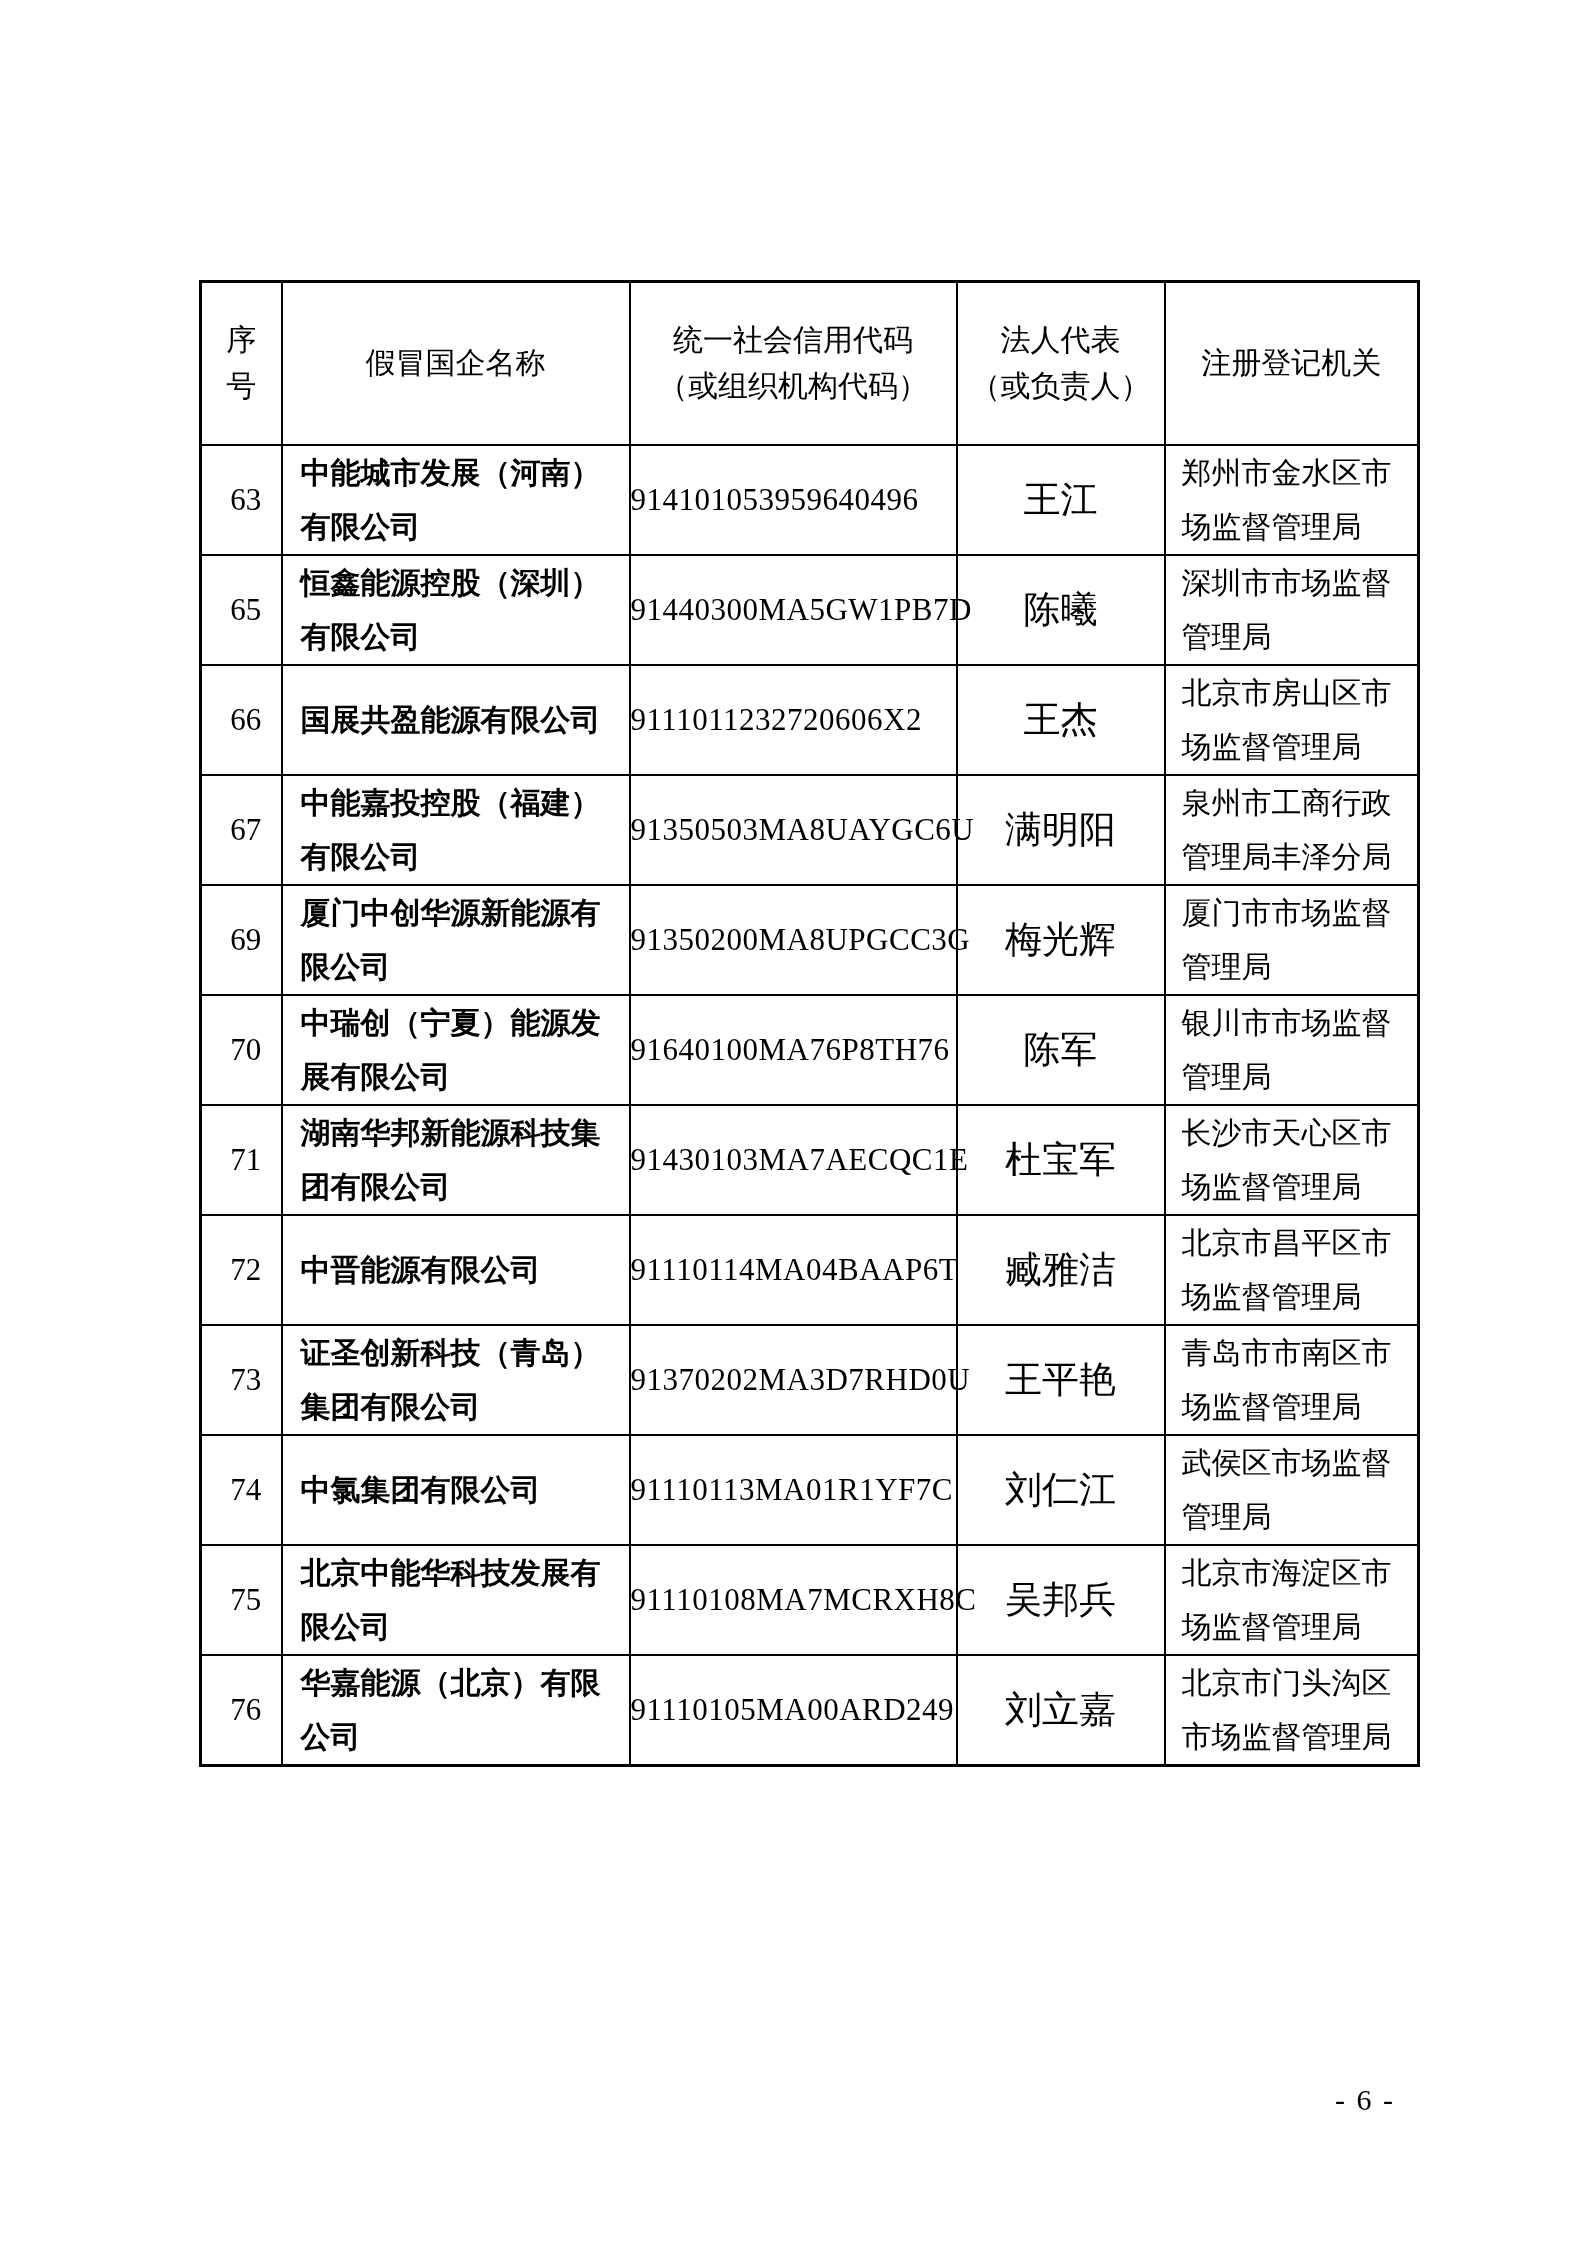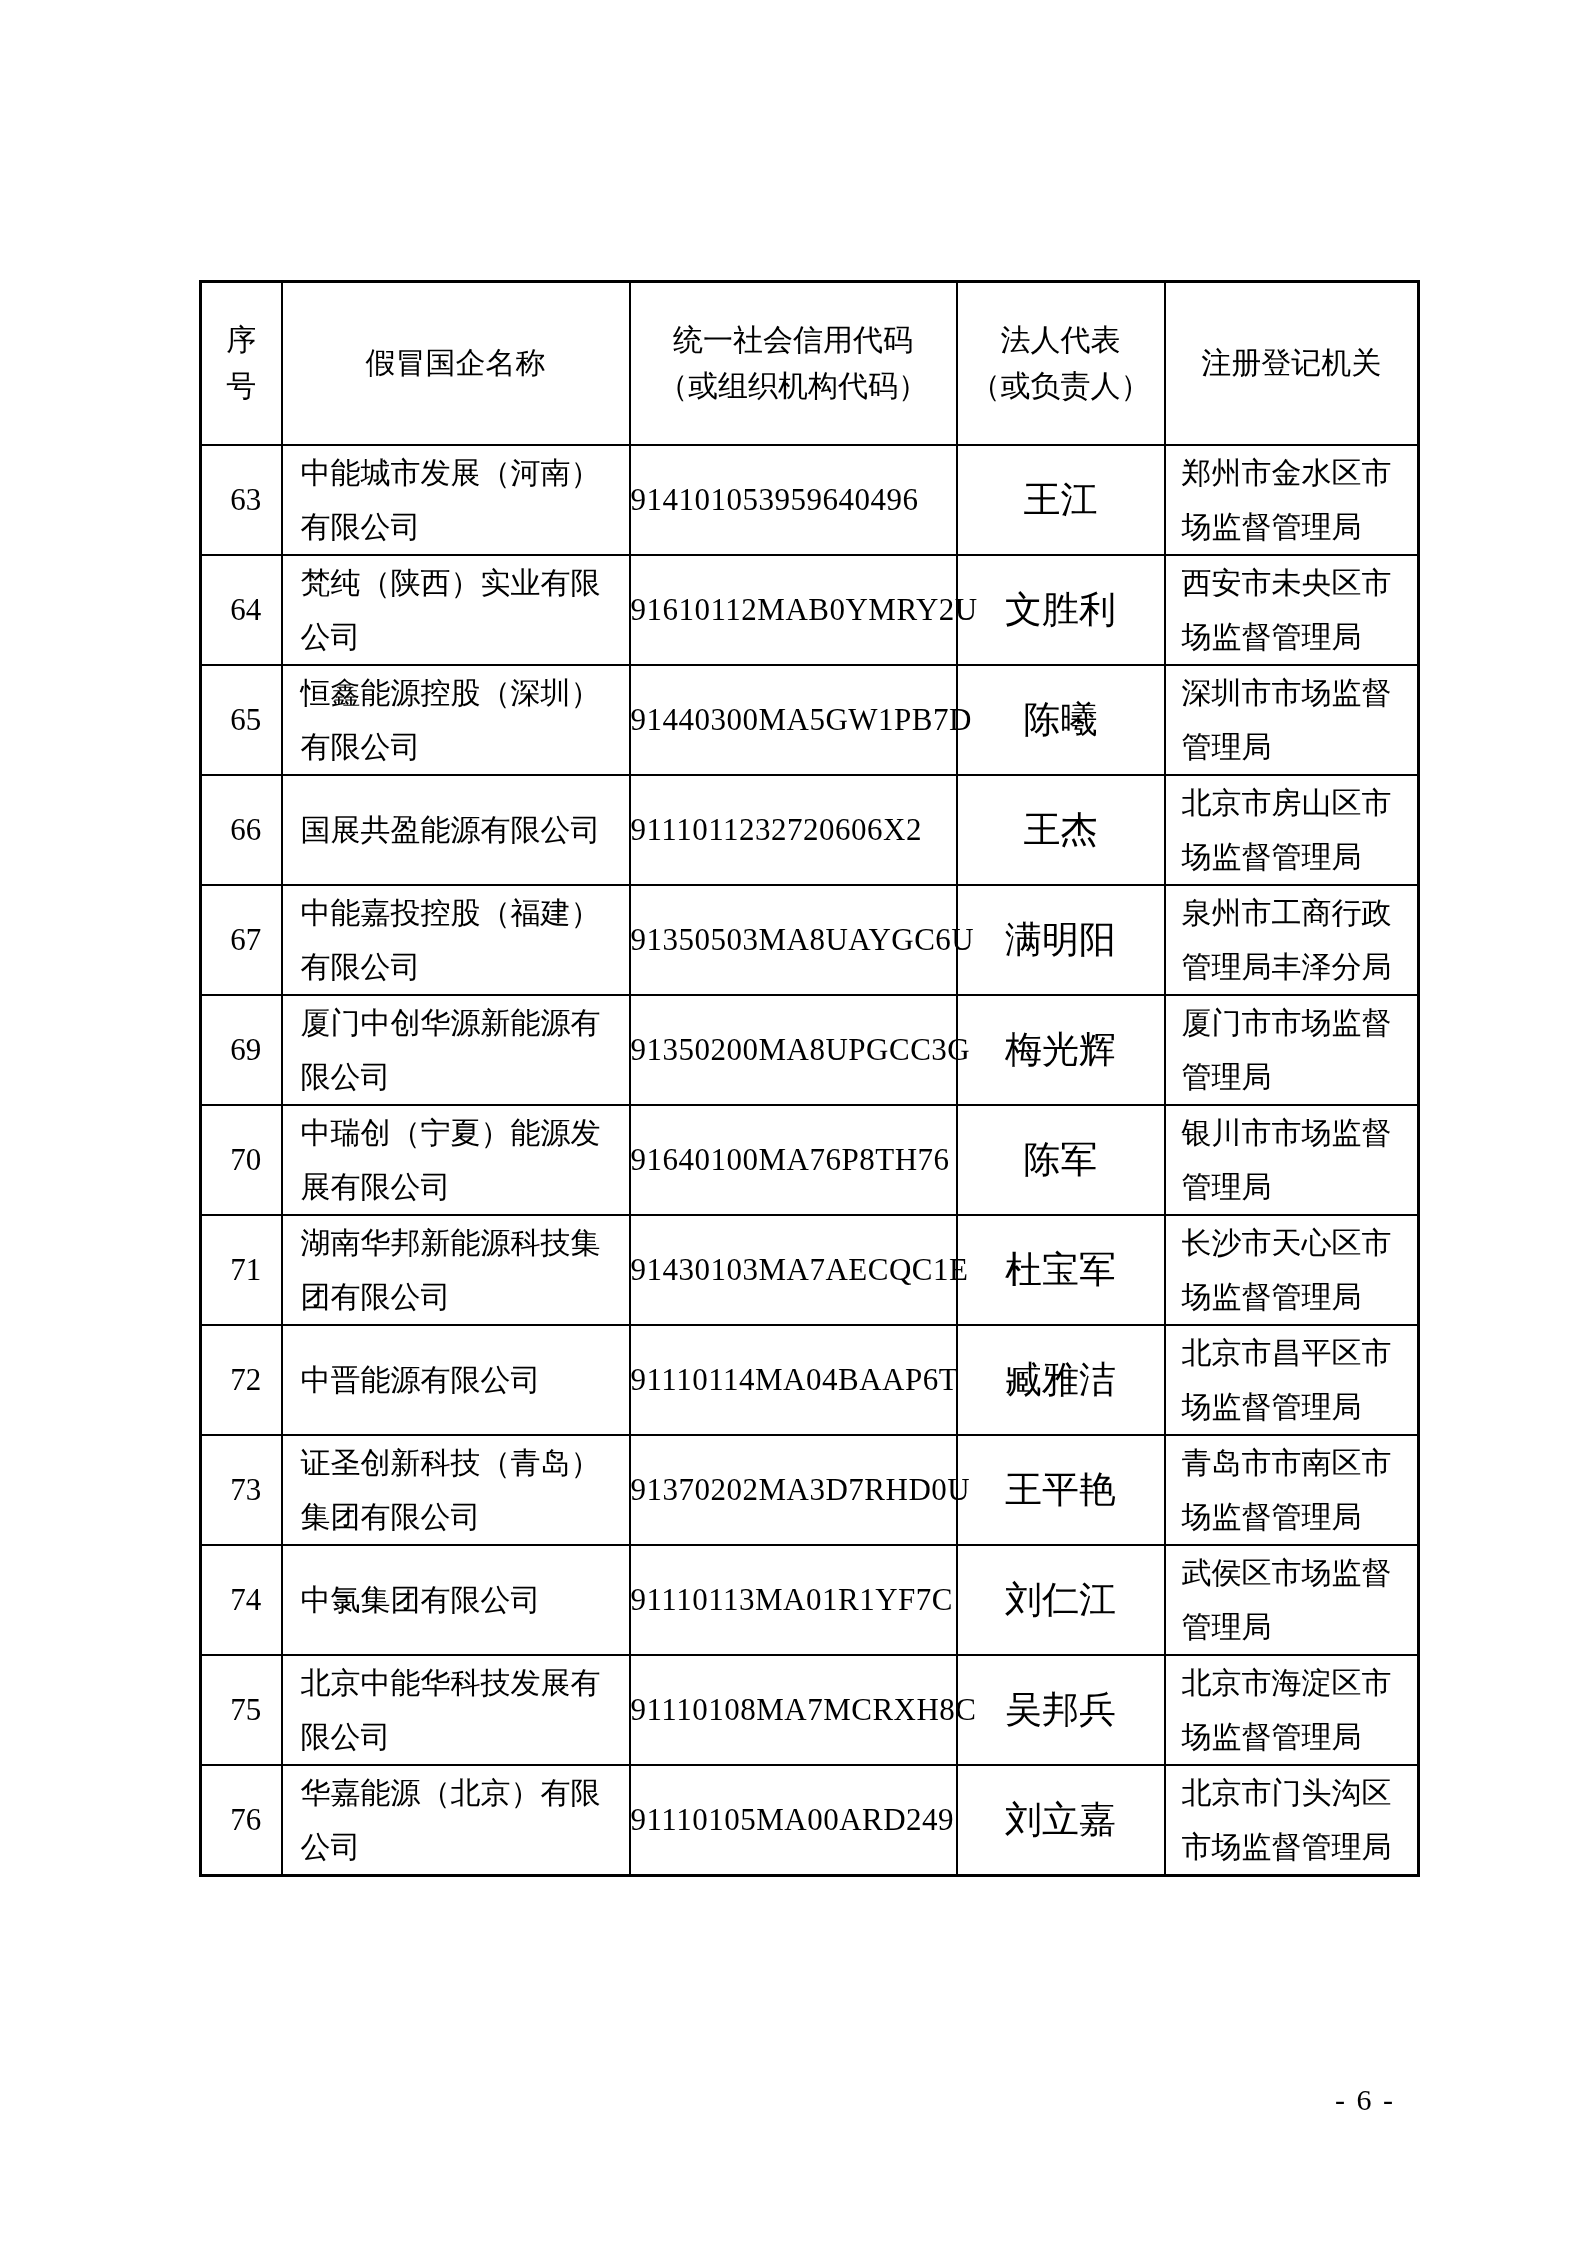"中能城市发展（河南）有限公司" td.c-name { font-weight: none -> bold }
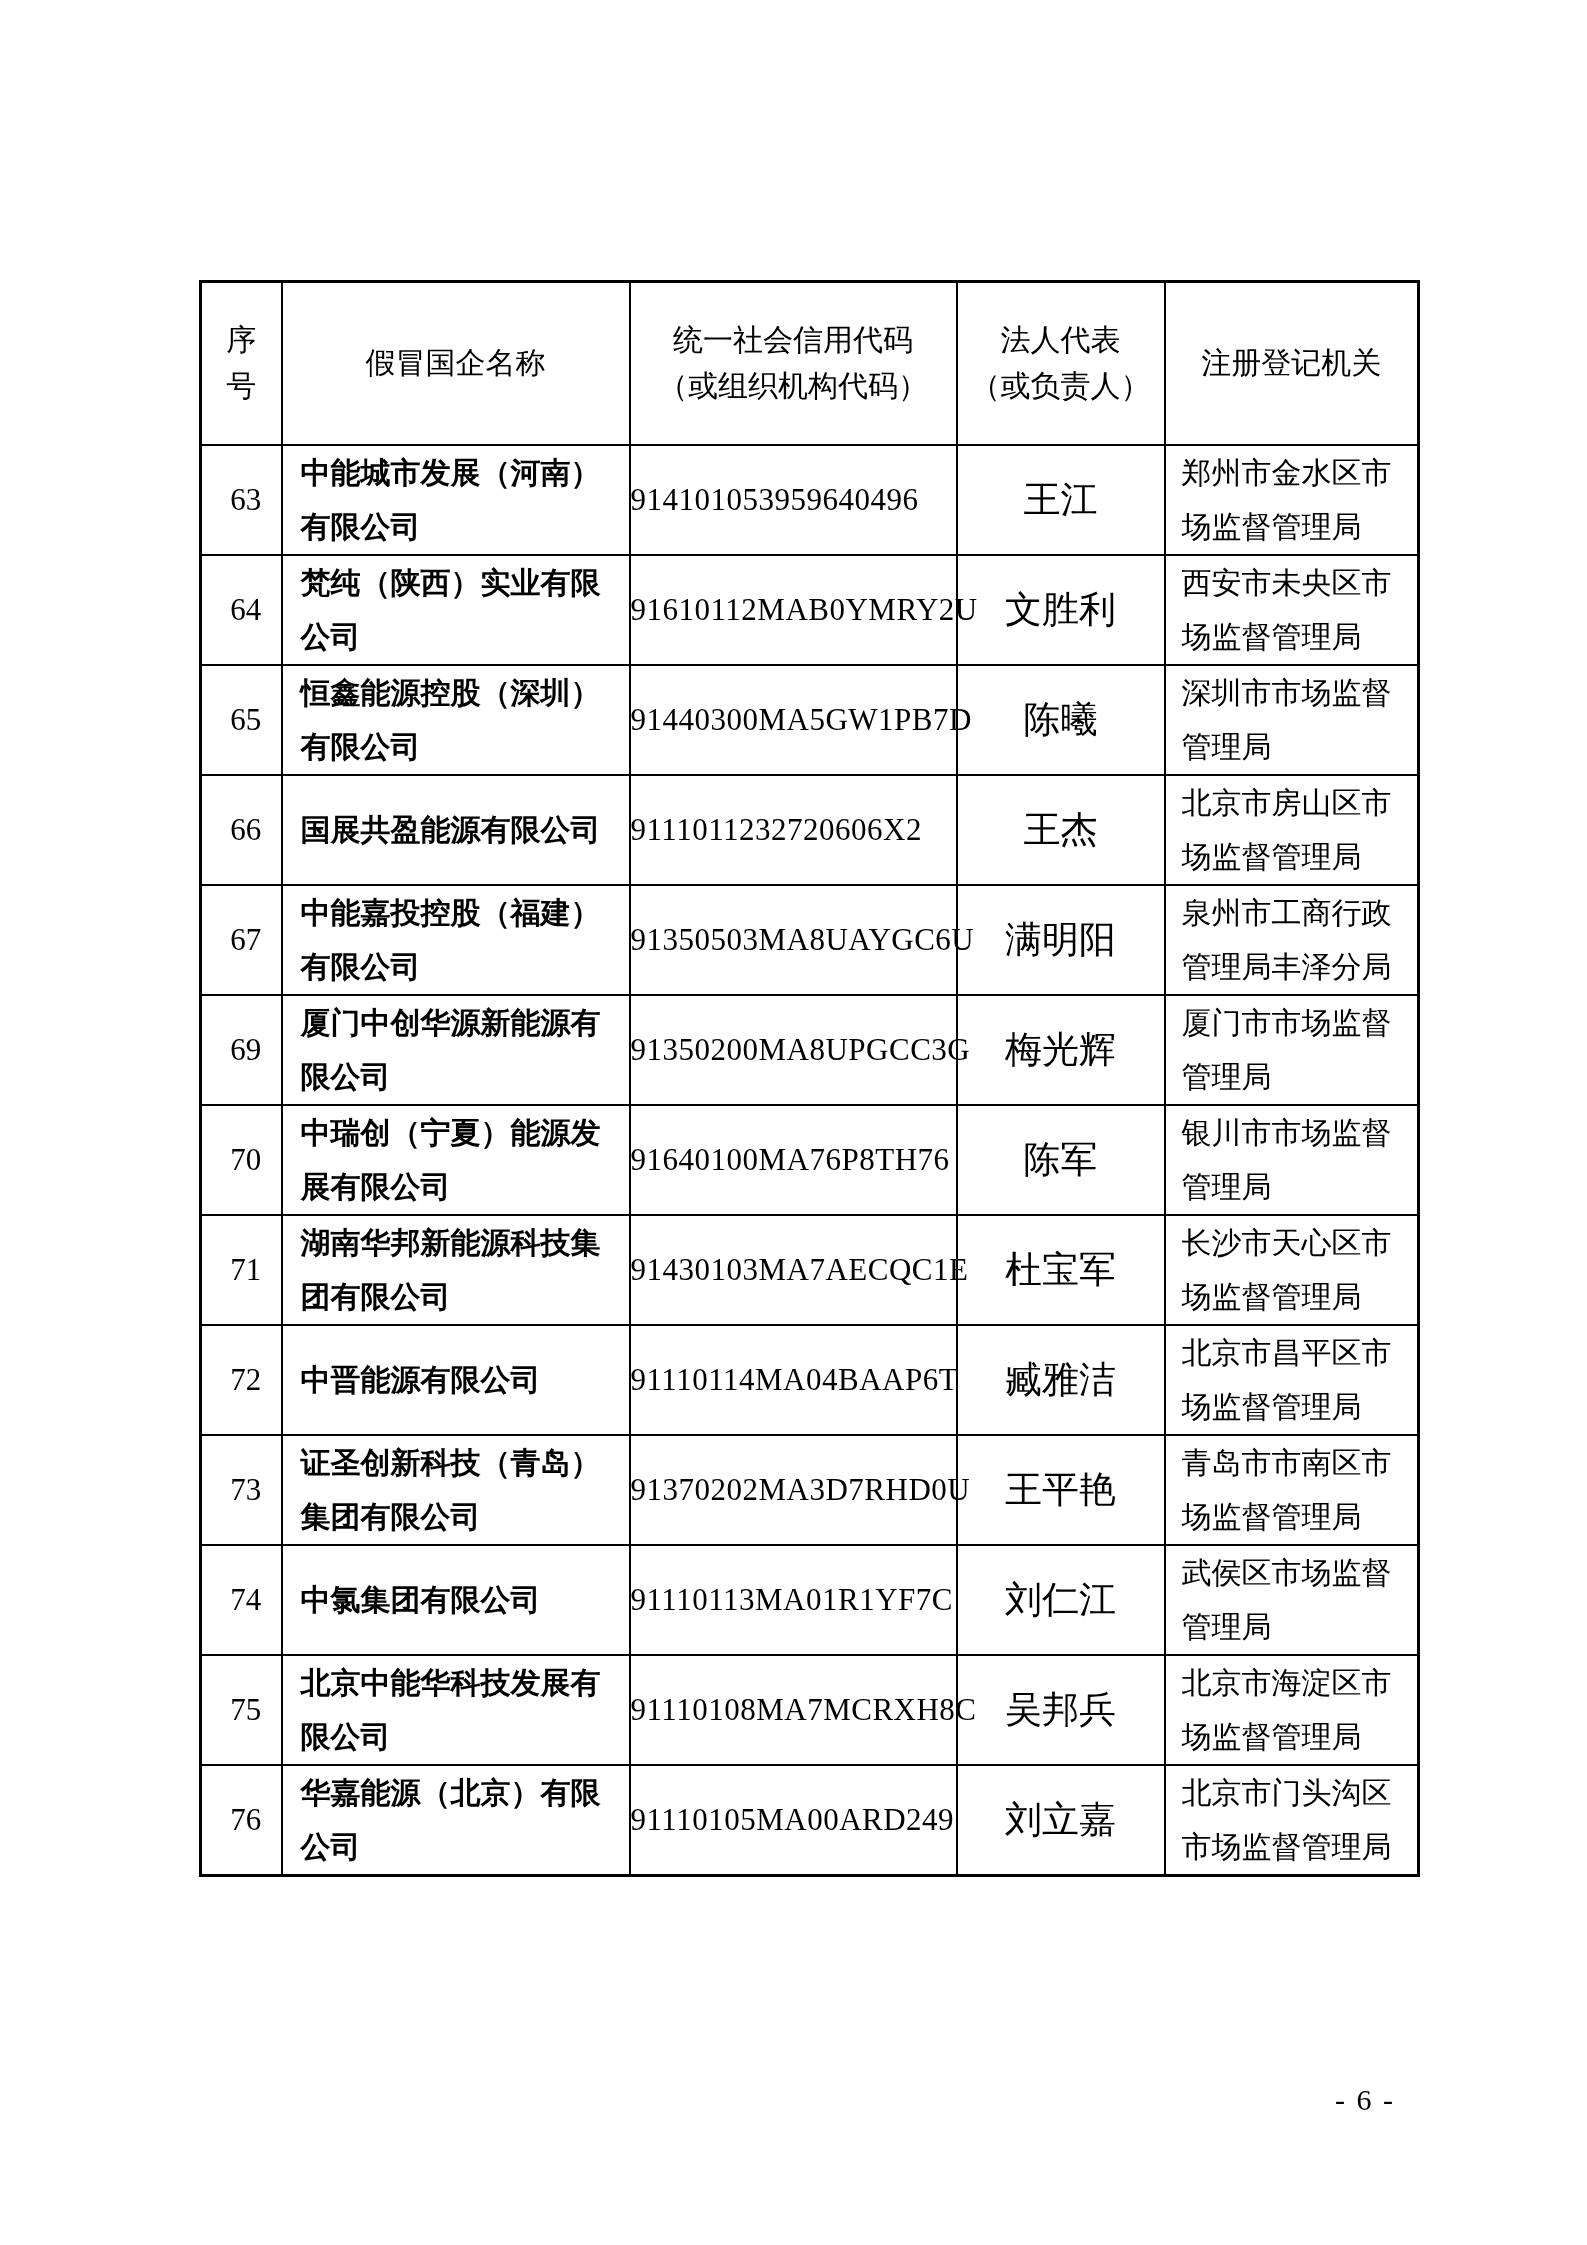"64" tr { html: <tr> <td>64</td> <td>梵纯（陕西）实业有限公司</td> <td>91610112MAB0YMRY2U</td> <td>文胜利</td> <td>西安市未央区市场监督管理局</td> </tr> -> none }
